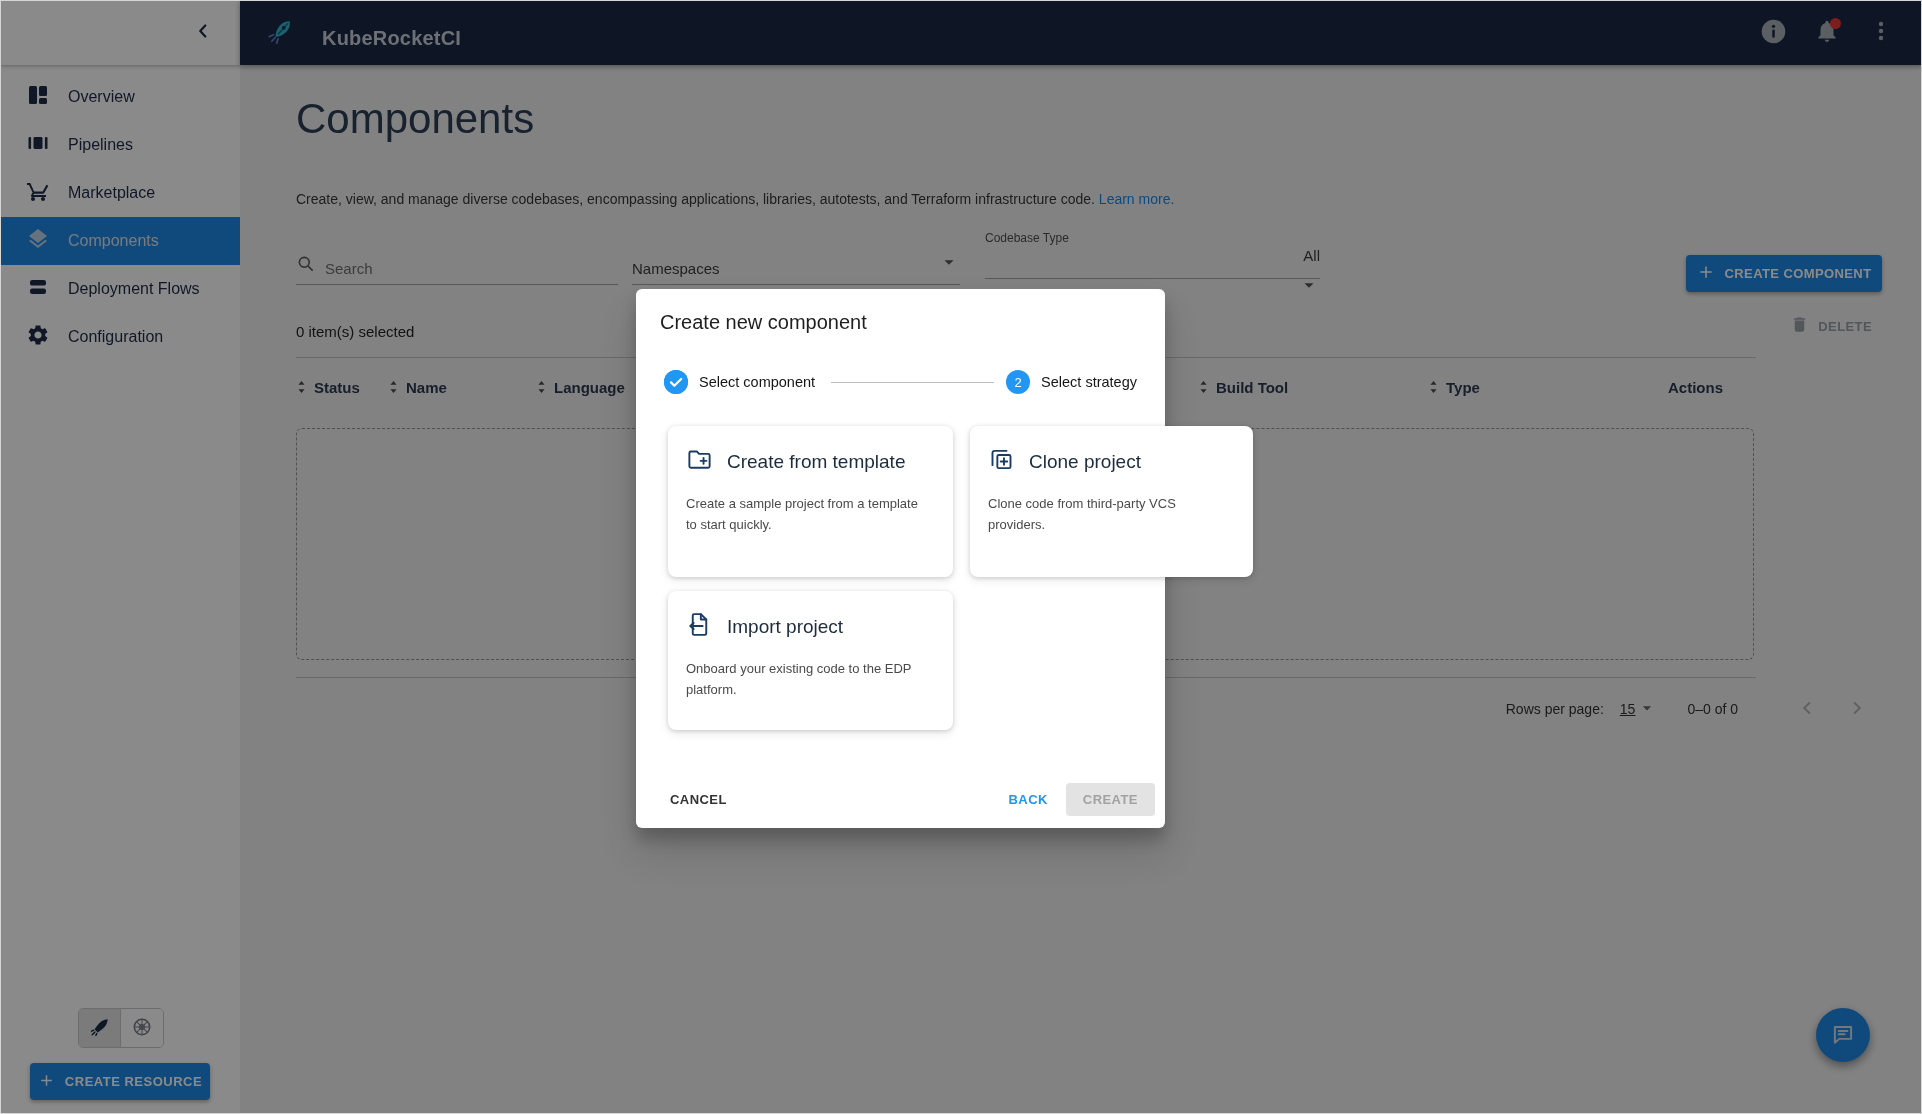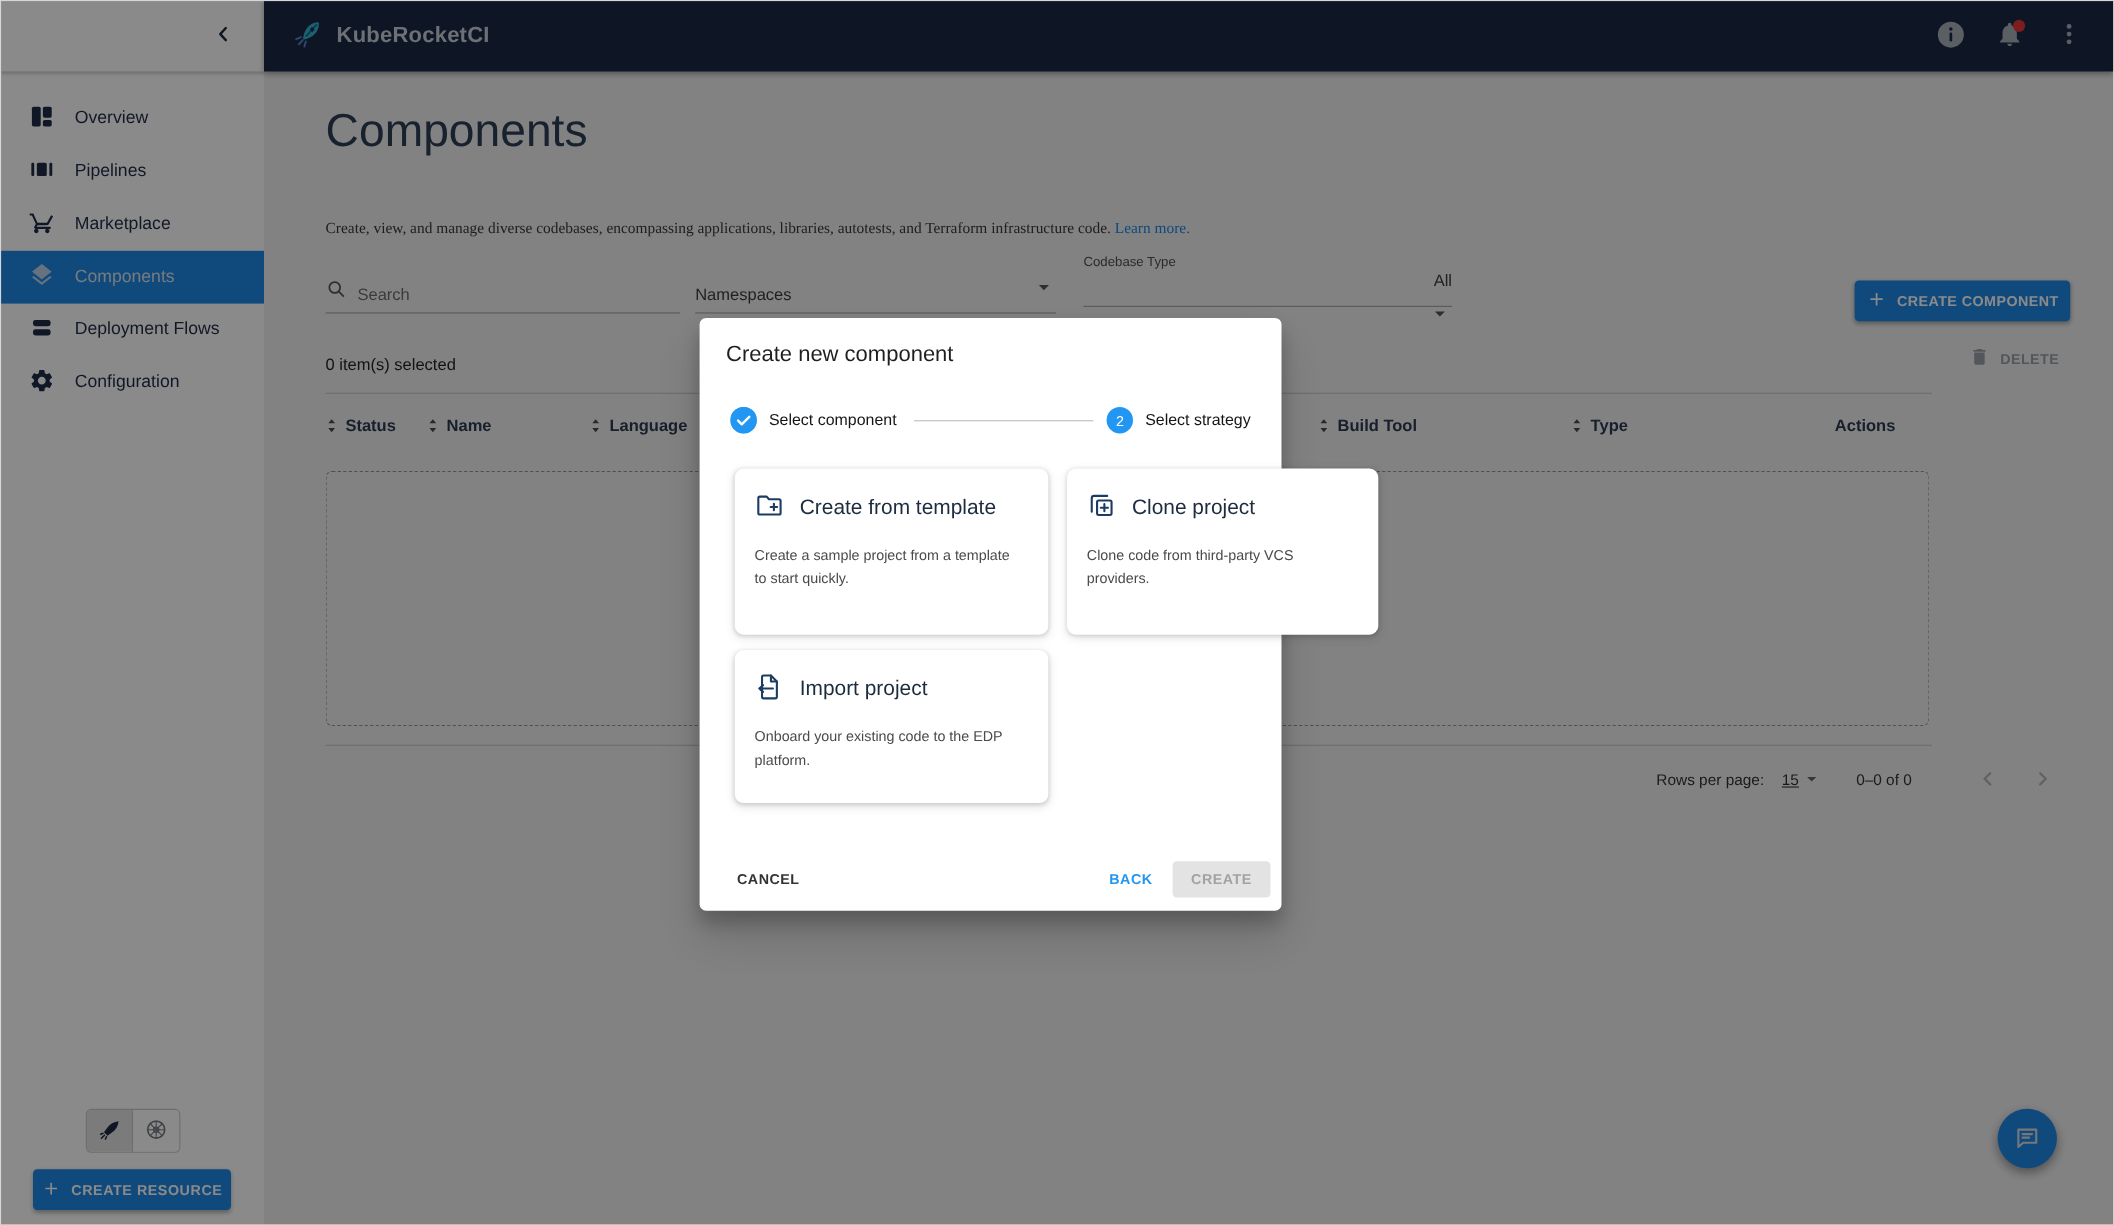"KubeRocketCI" .brand { align-items: center -> flex-end; gap: 10px -> 26px }
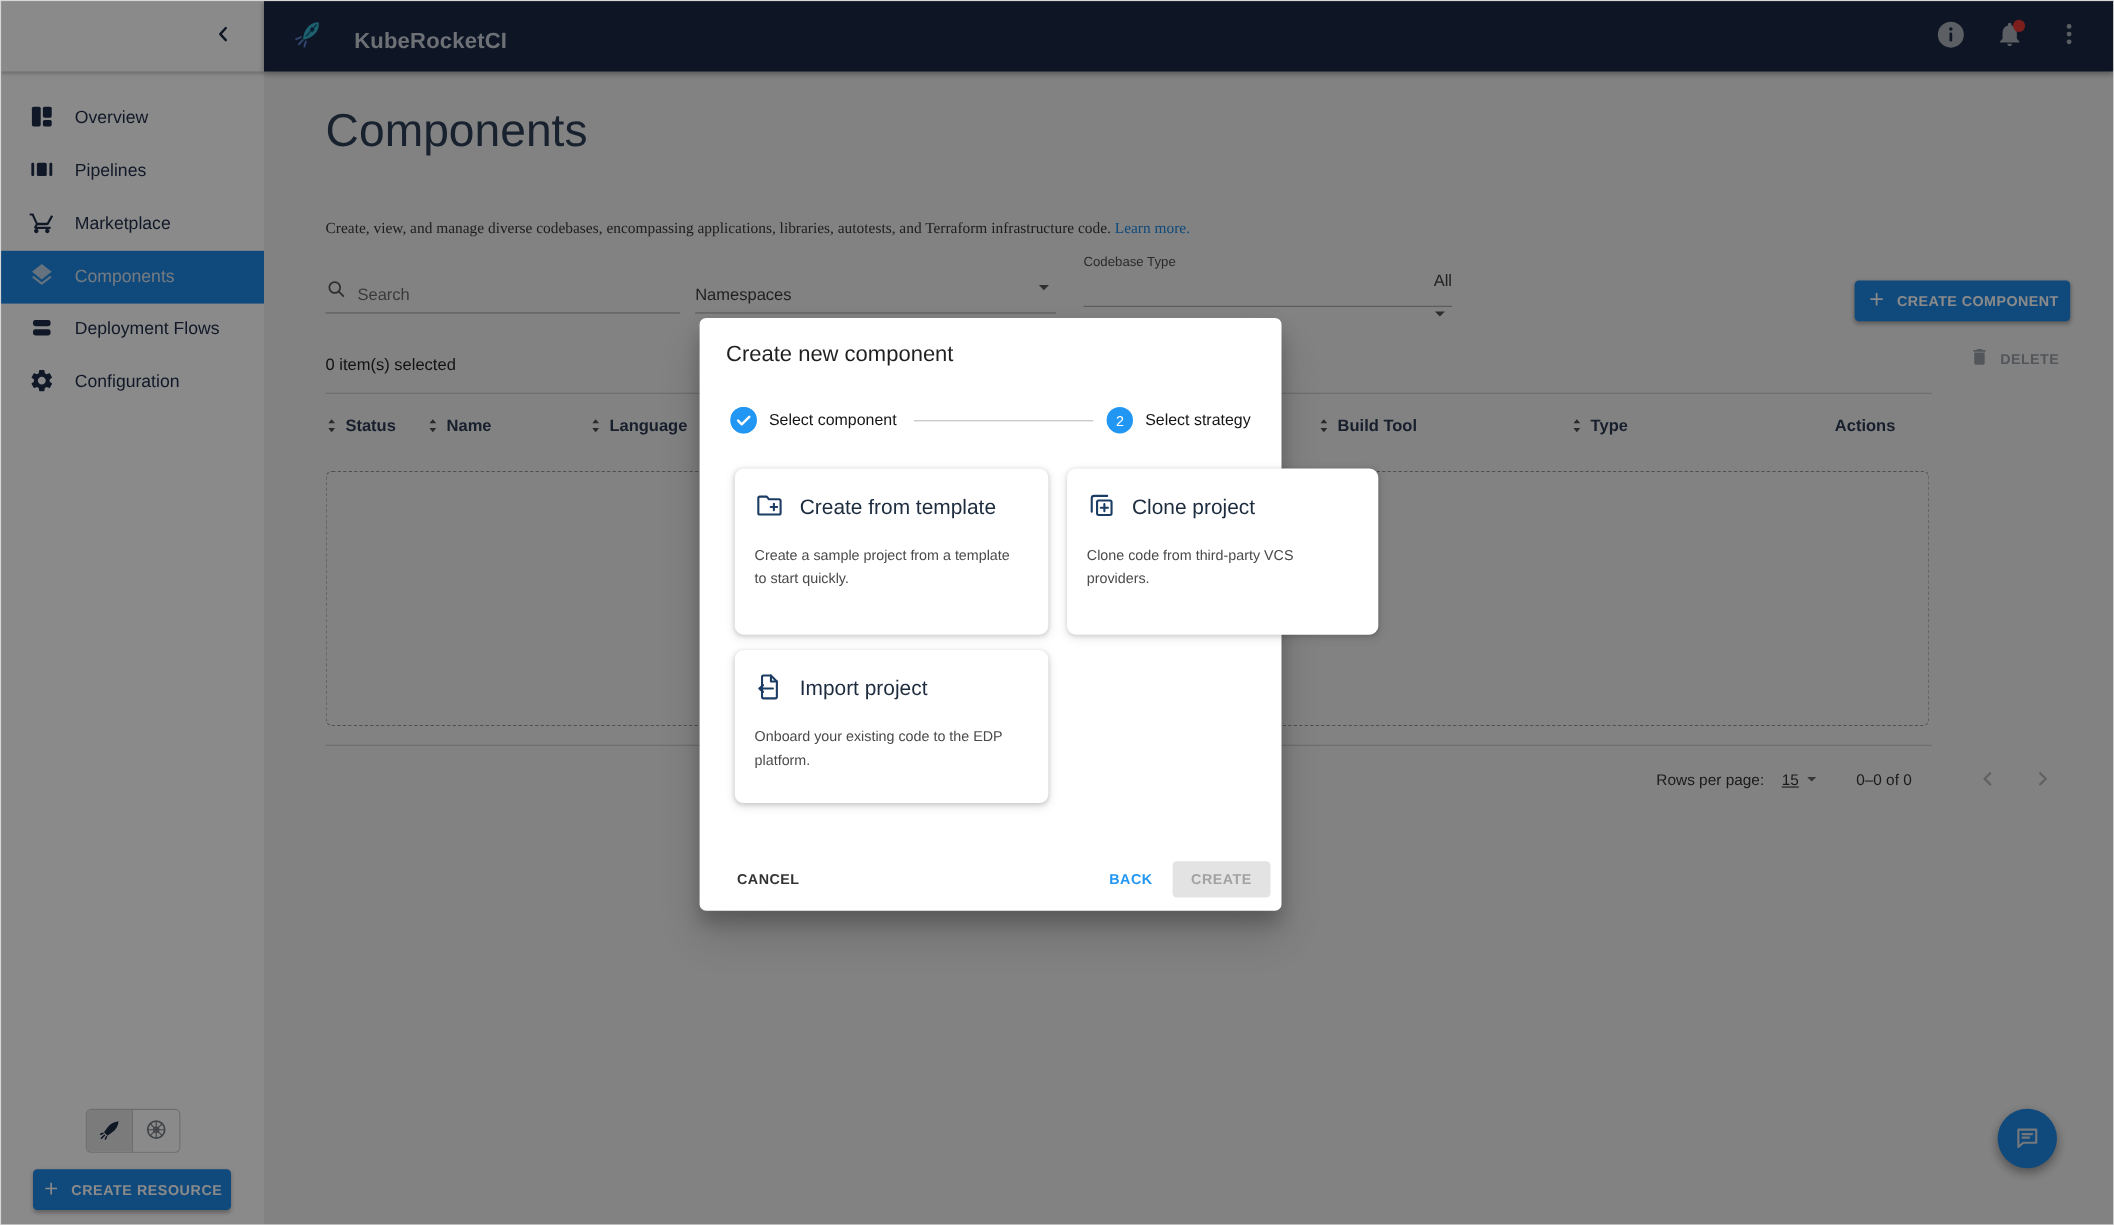"Overview" .nav { padding-top: 19px -> 8px }
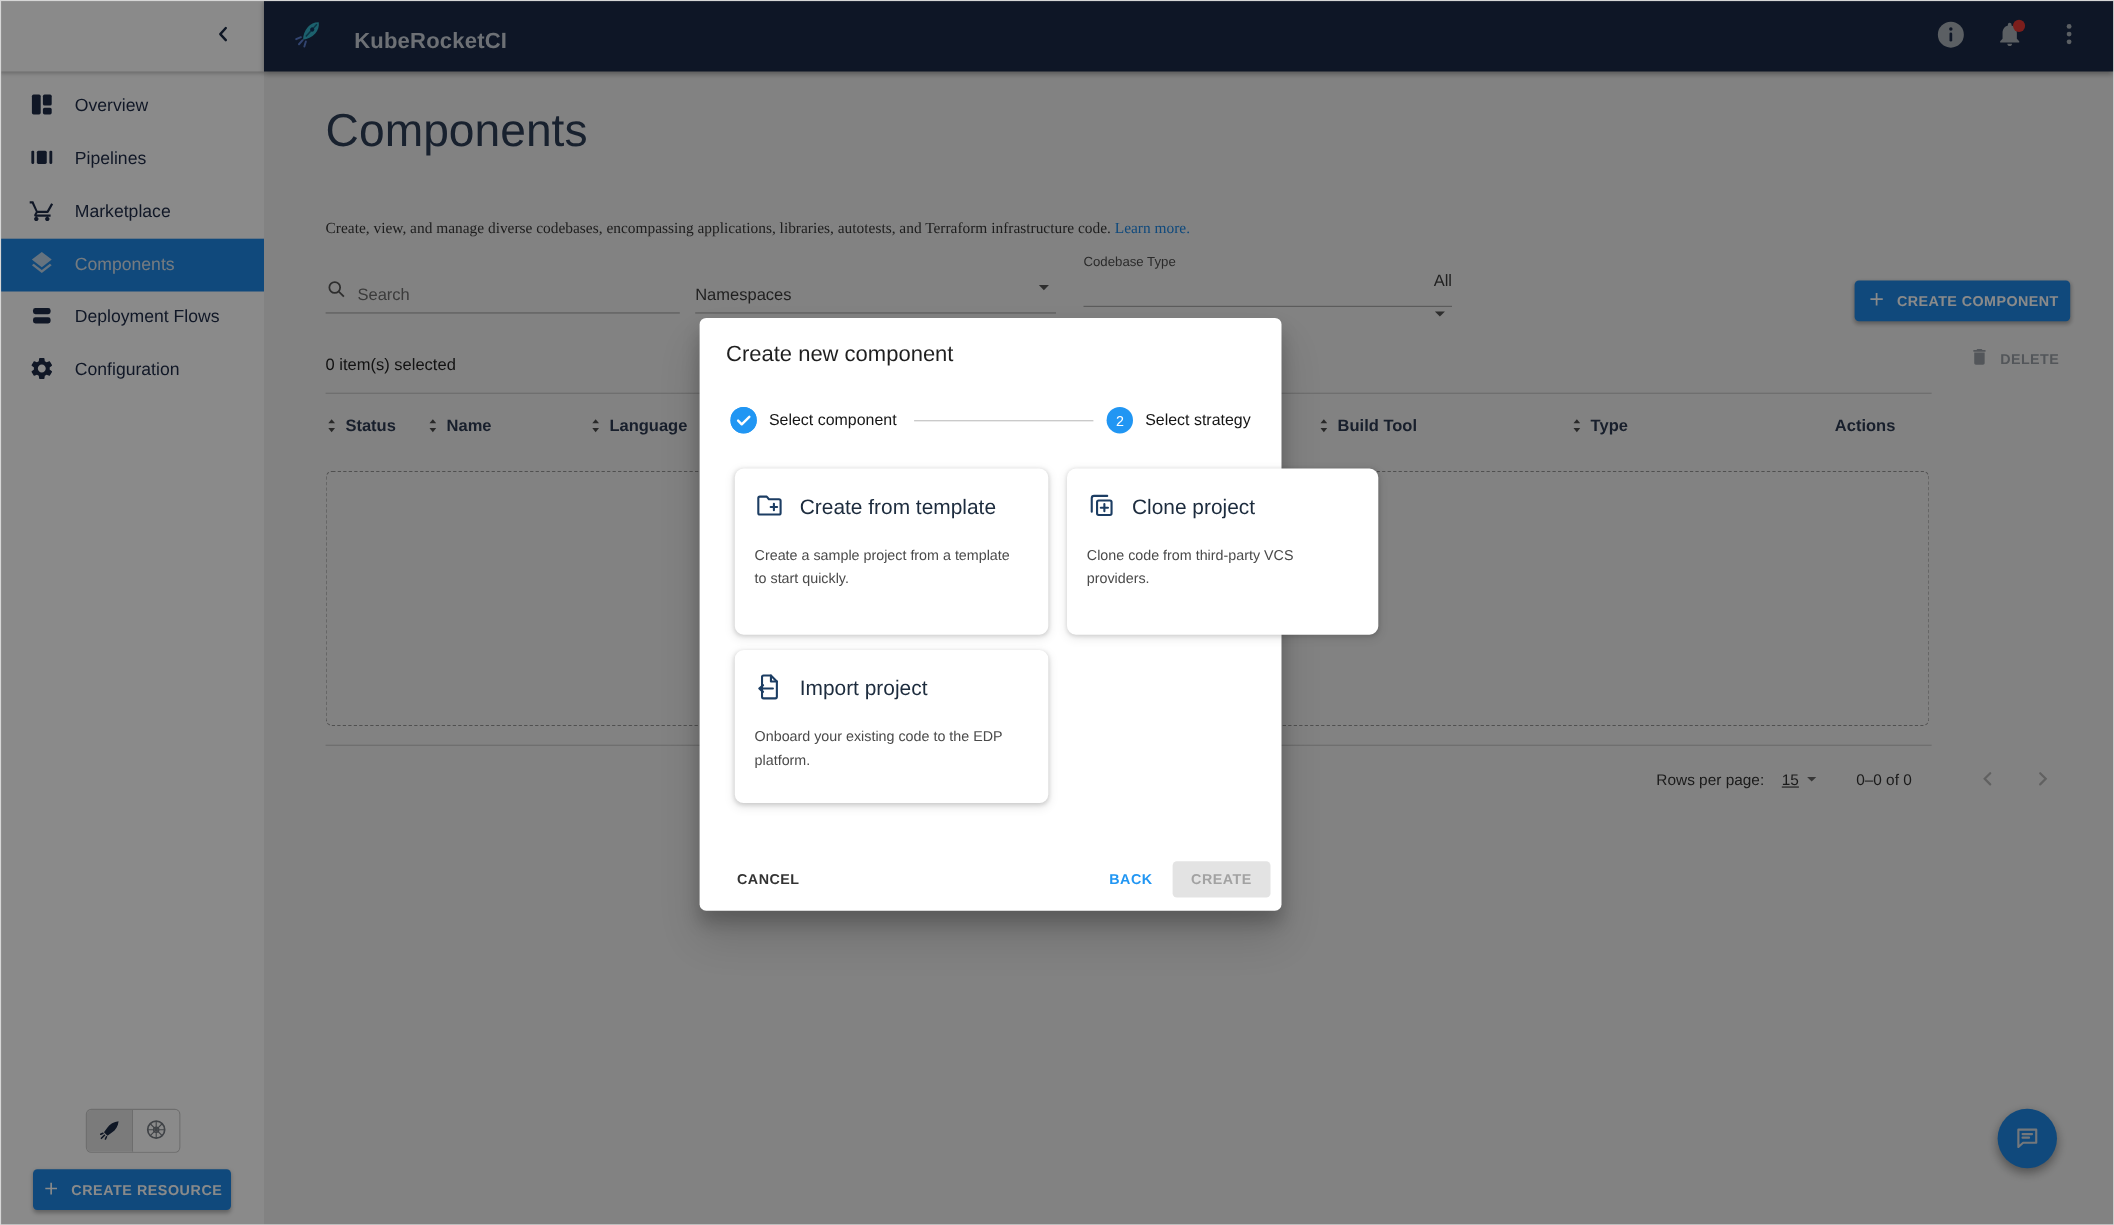"Create, view, and manage diverse" .page-desc { font-family: Liberation Serif, serif -> none; top: 136px -> 126px }
